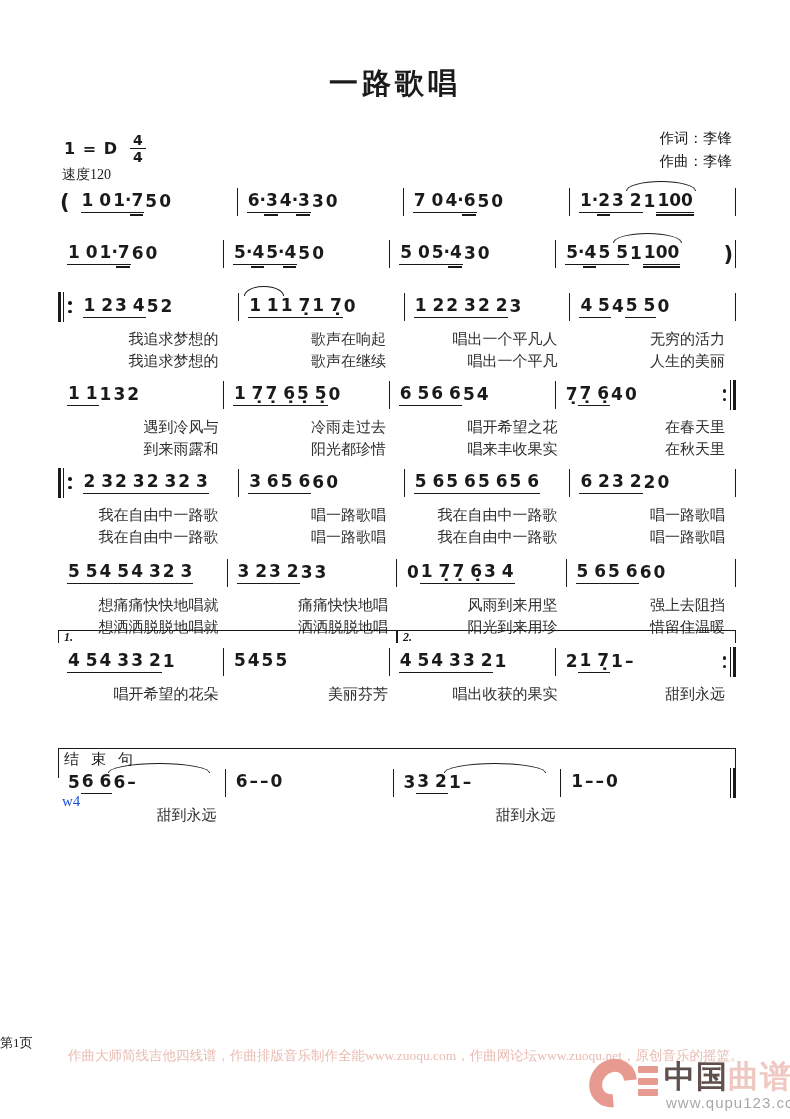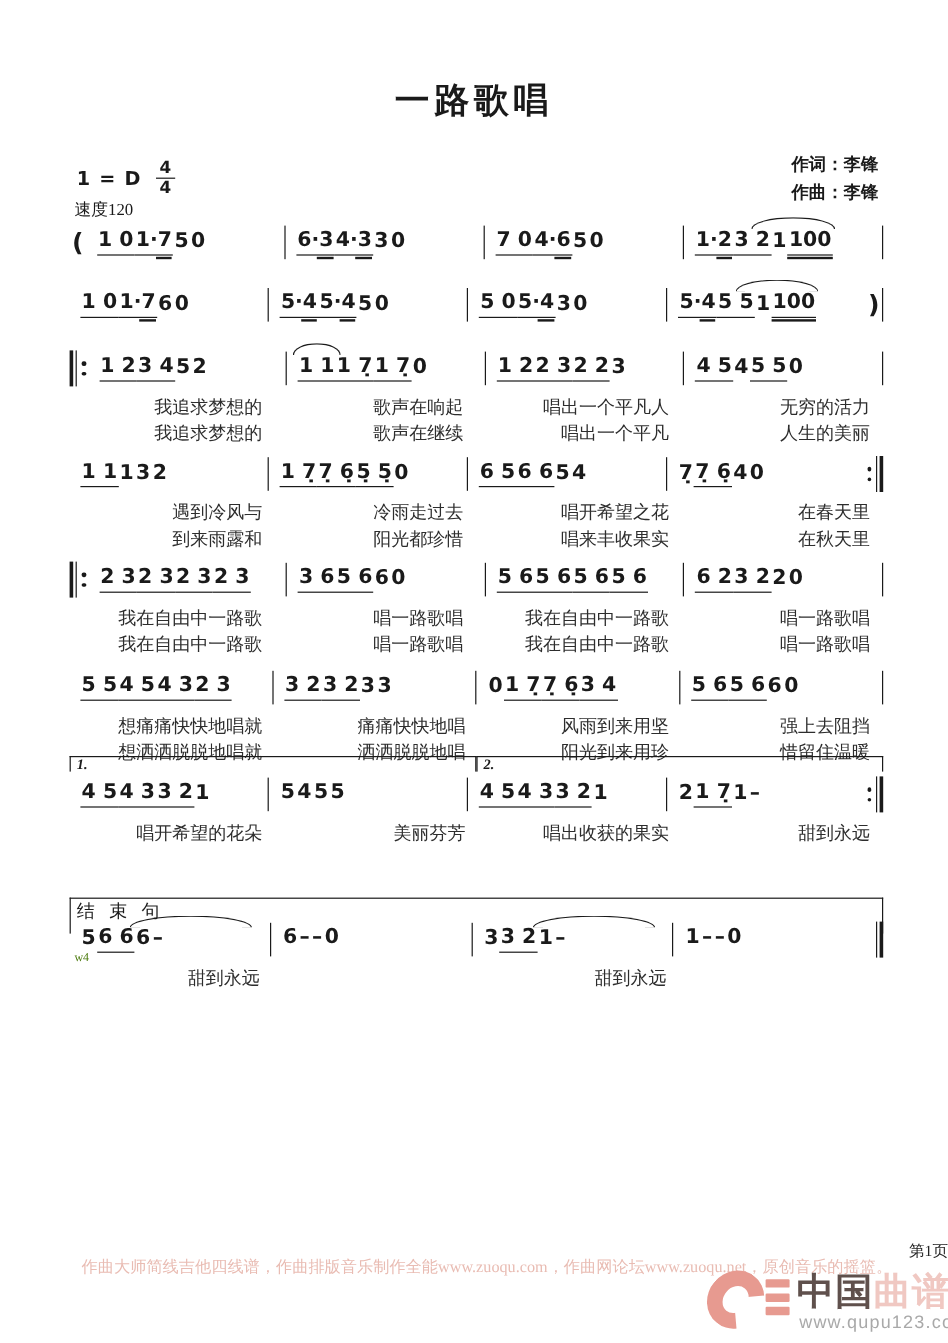"作词：李锋" #credits { font-weight: bold -> normal }
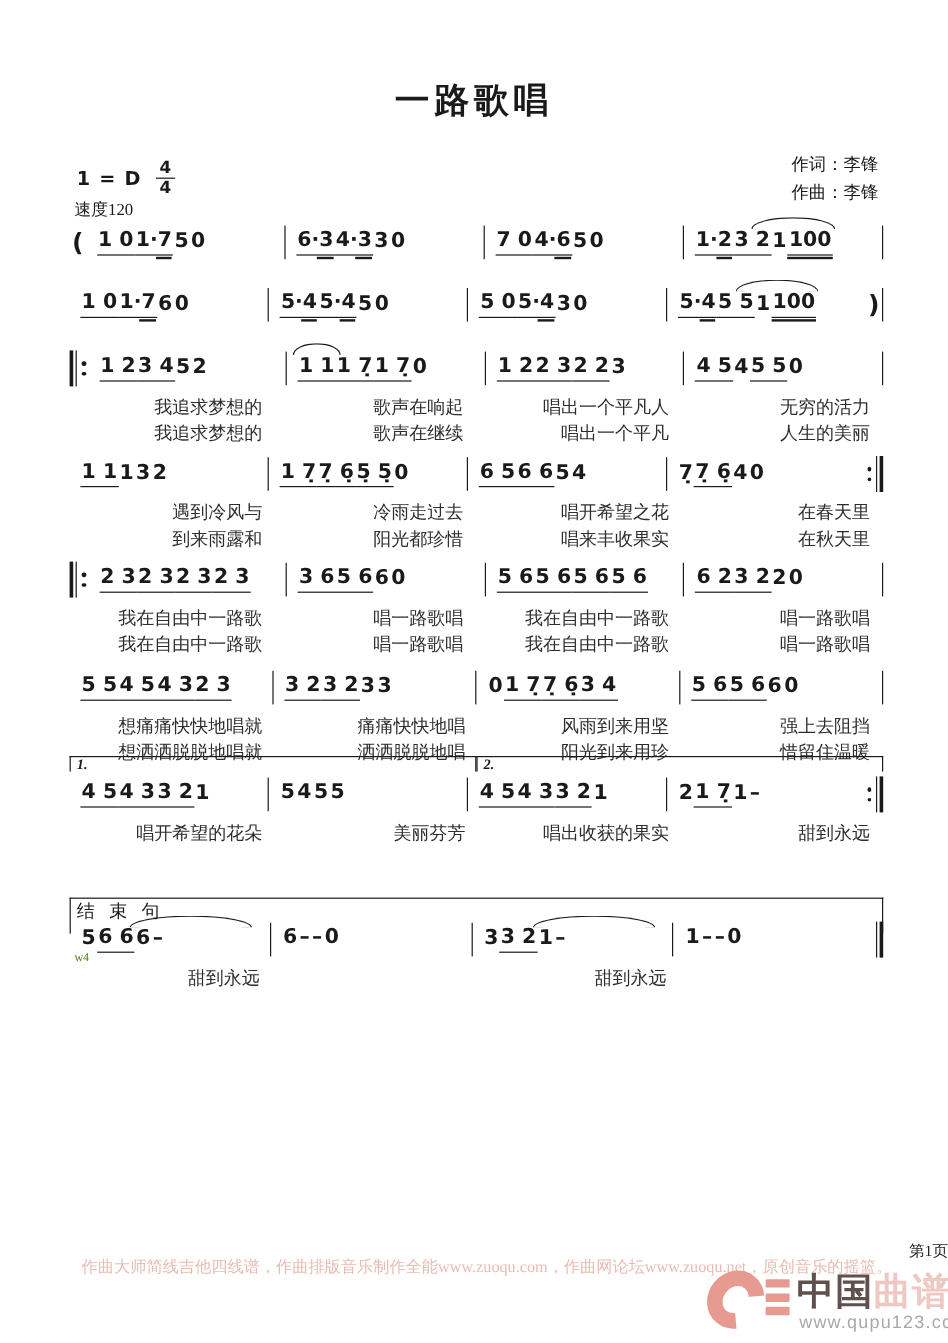"w4" #sidenote { color: #4d7c0f -> #1d4ed8; font-size: 10px -> 15px }
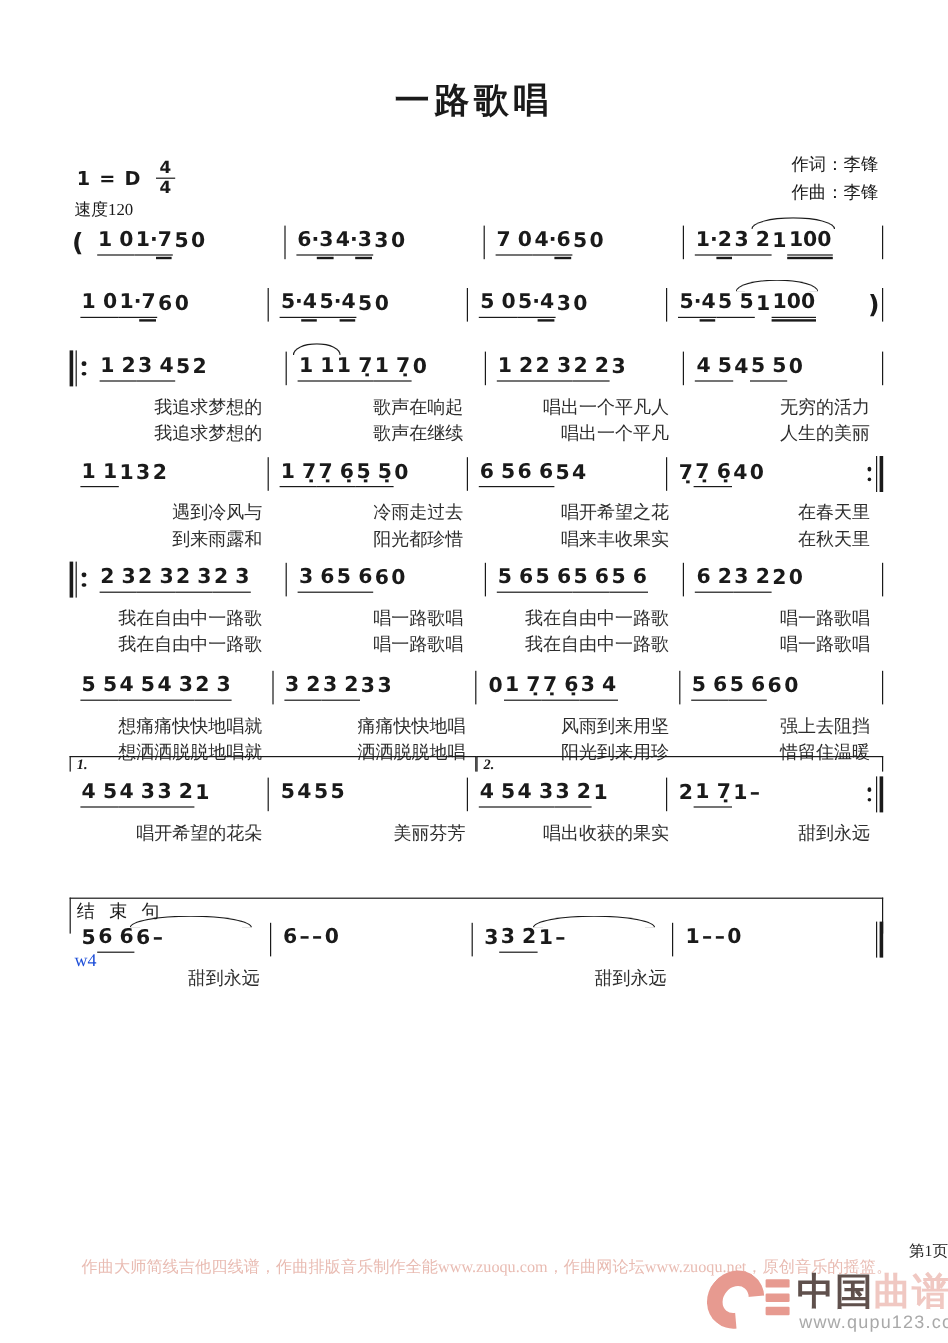"第1页" #pagenum { text-align: right -> left }
